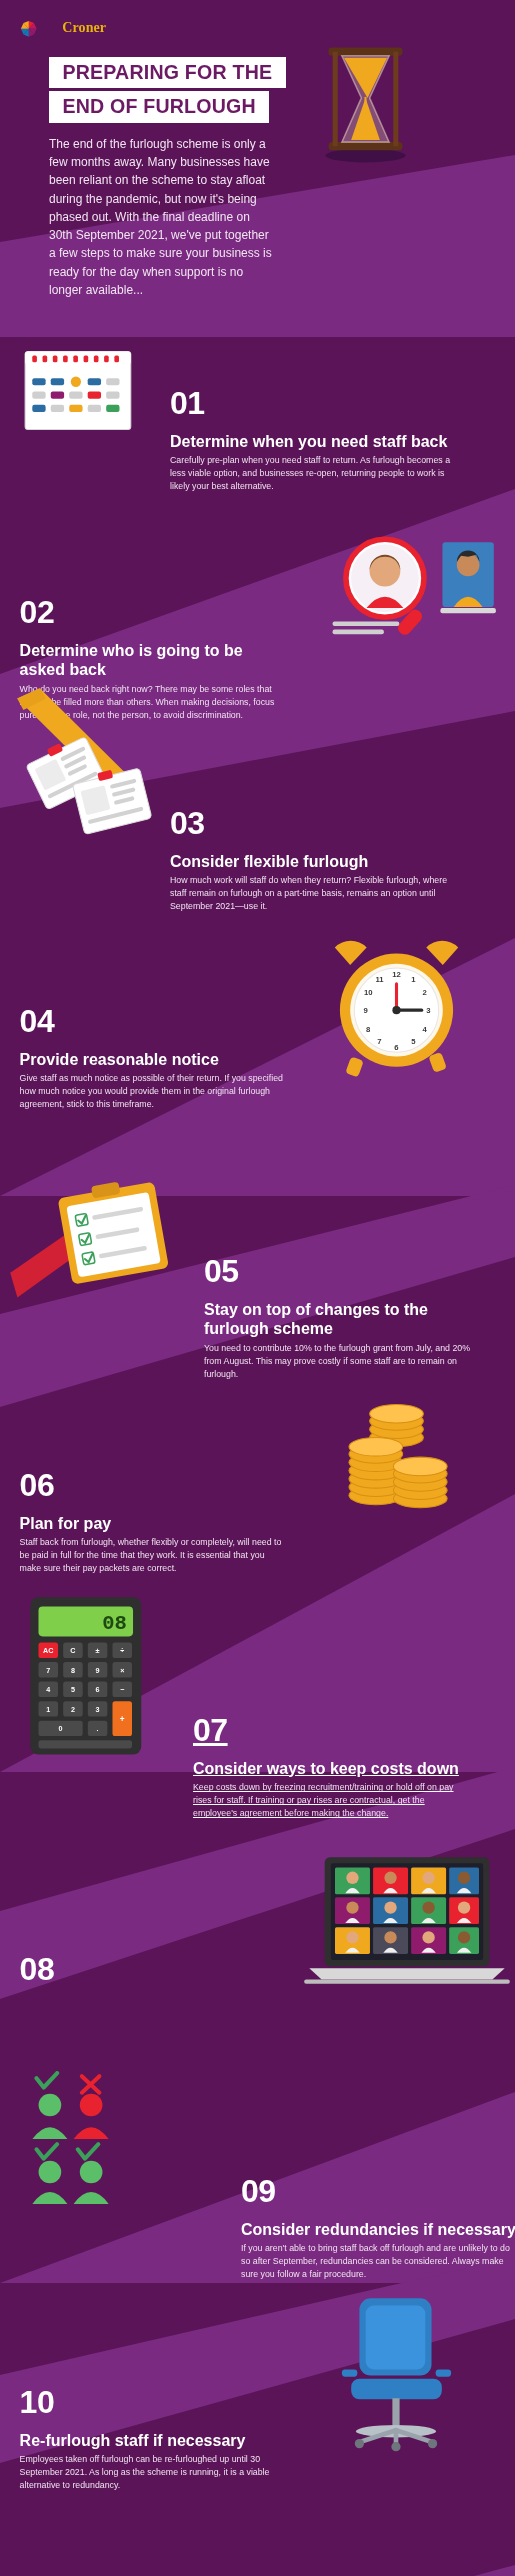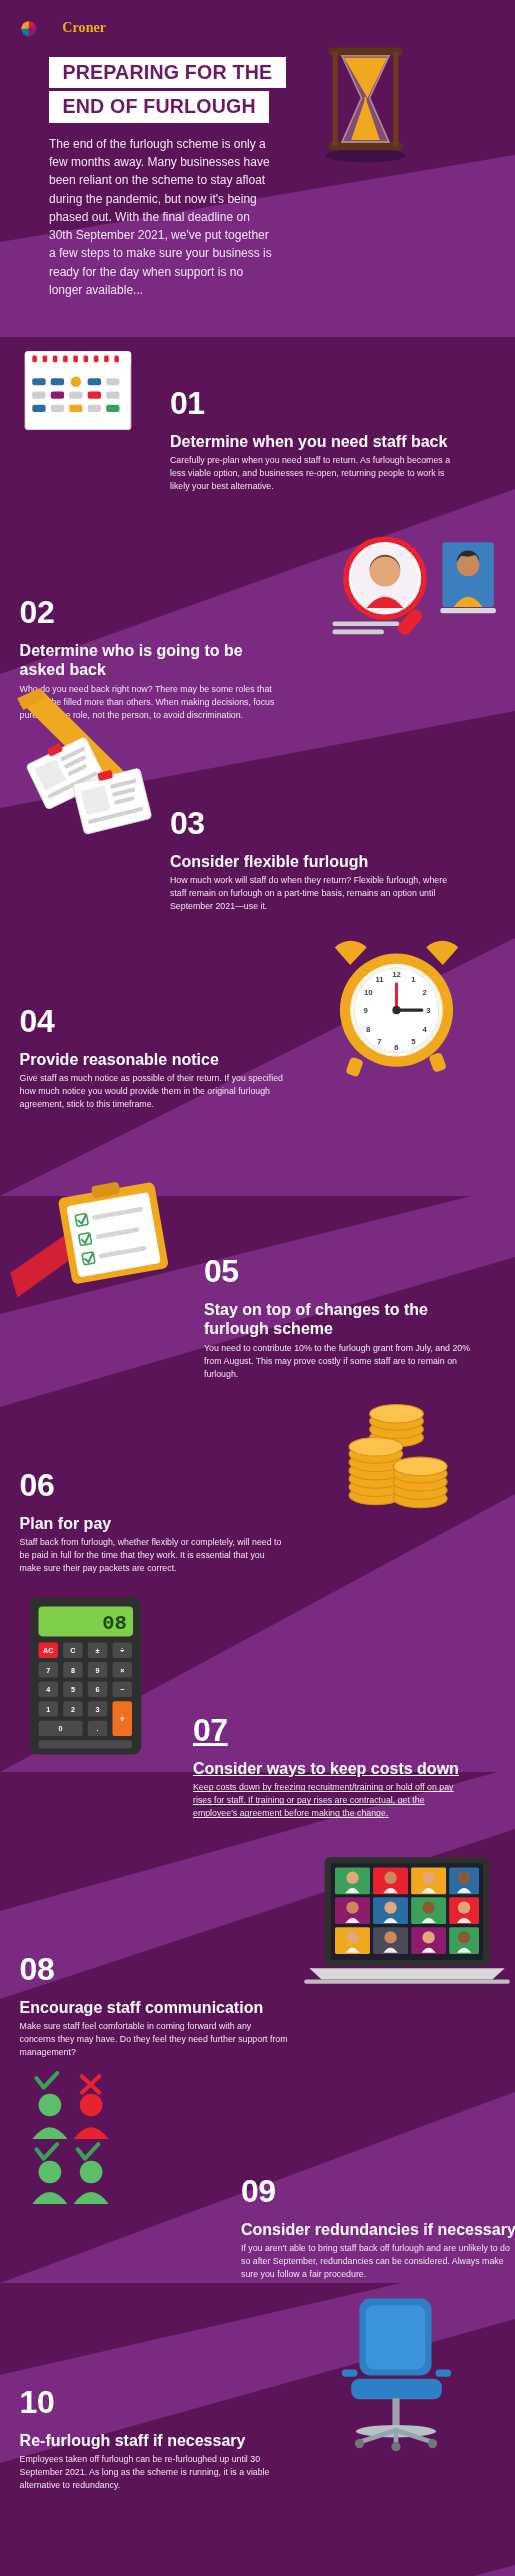"Encourage staff communication" div.step-body { html: <div> <div>Encourage staff communication</div> <div>Make sure staff feel comfortable in coming forward with any concerns they may have. Do they feel they need further support from management?</div> </div> -> none }
